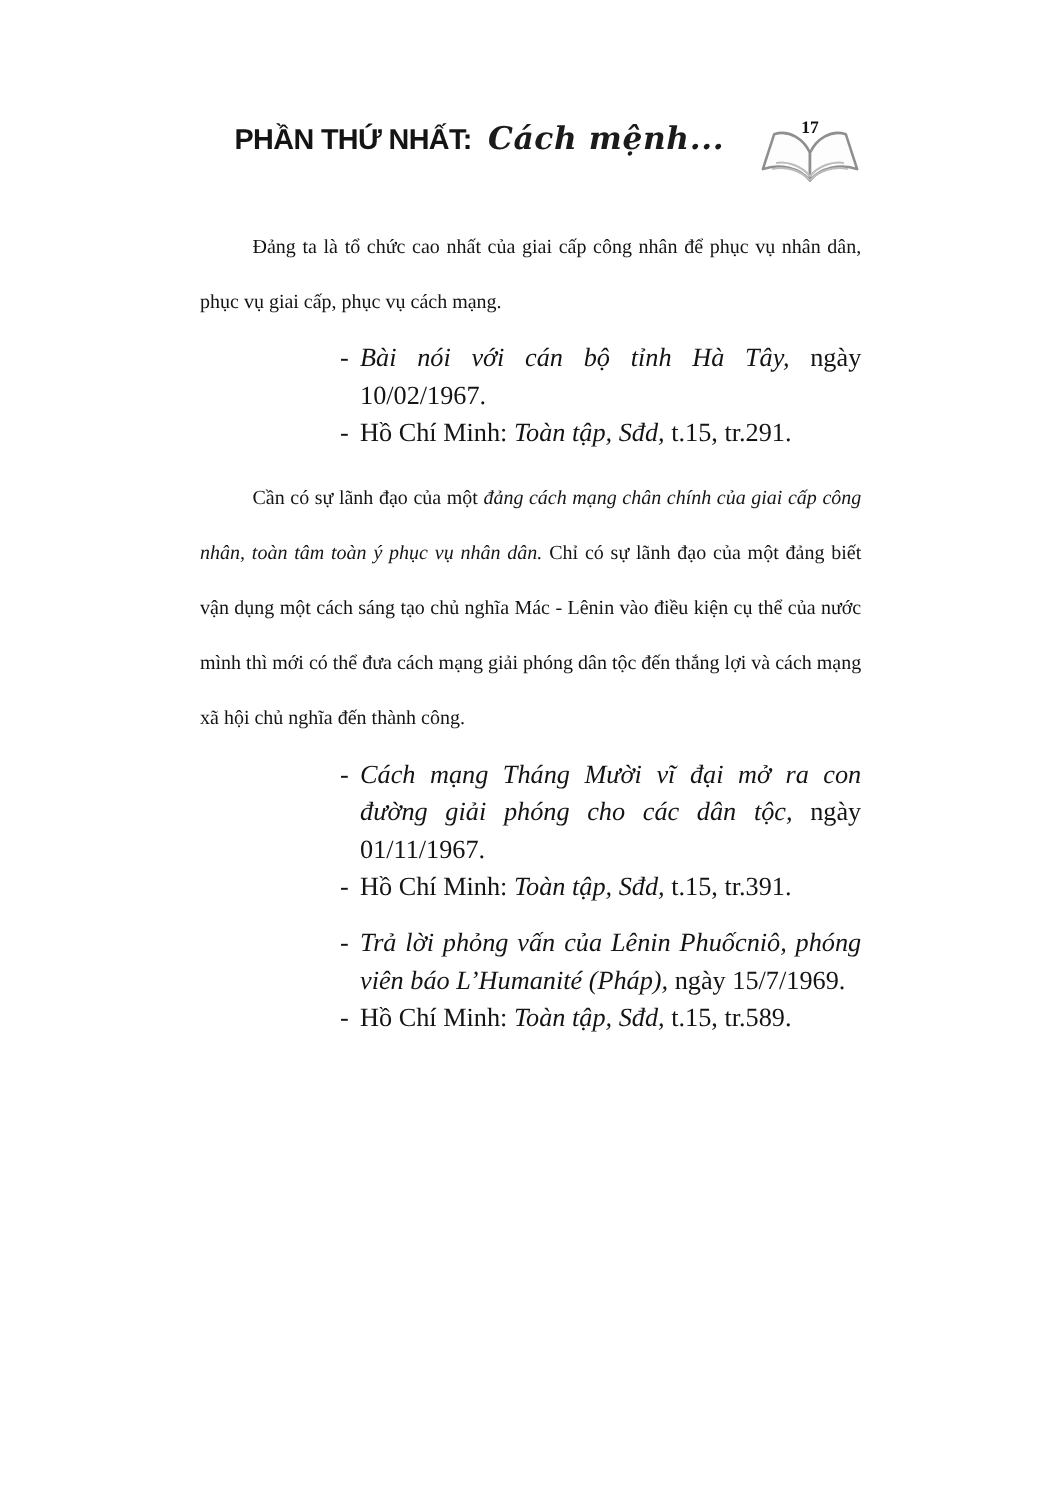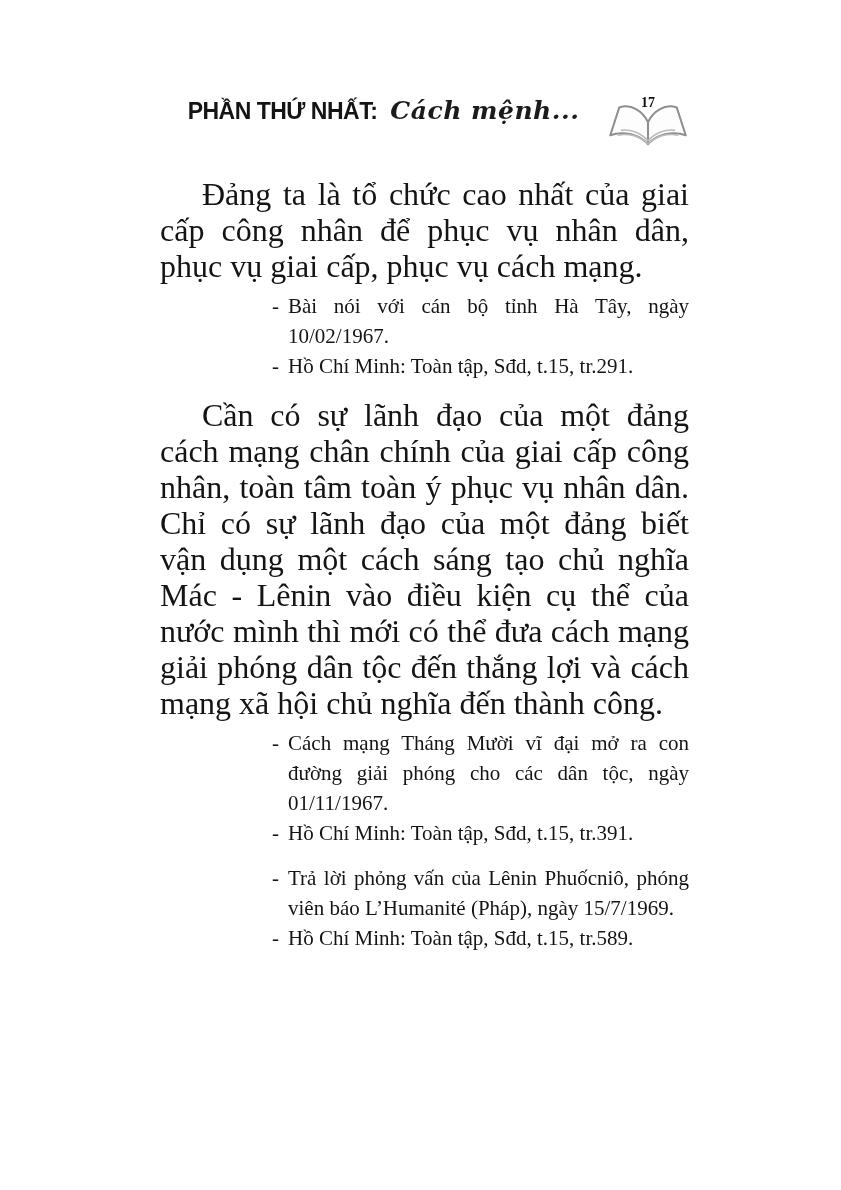"Đảng ta là tổ chức" .para { font-size: 32px -> 16px; line-height: 36px -> 44px }
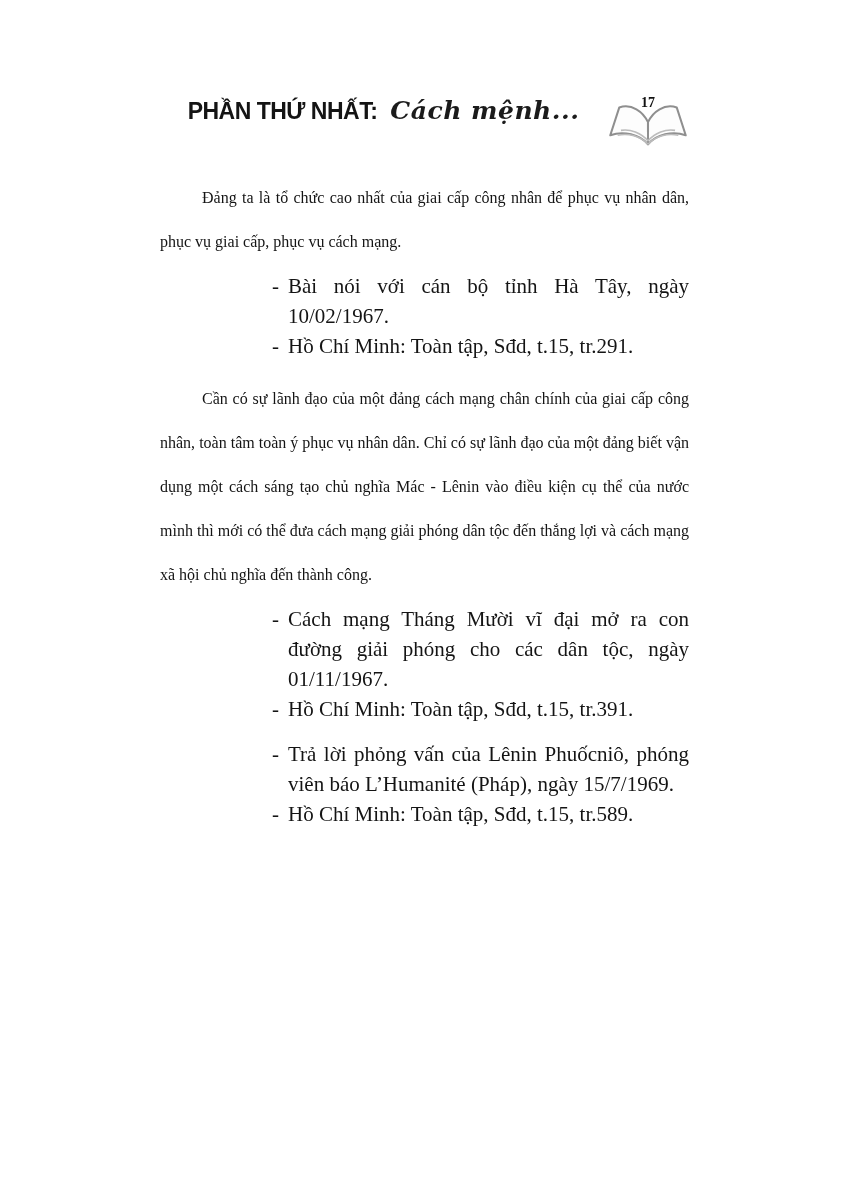"Bài nói với cán bộ" .it { font-style: none -> italic }
